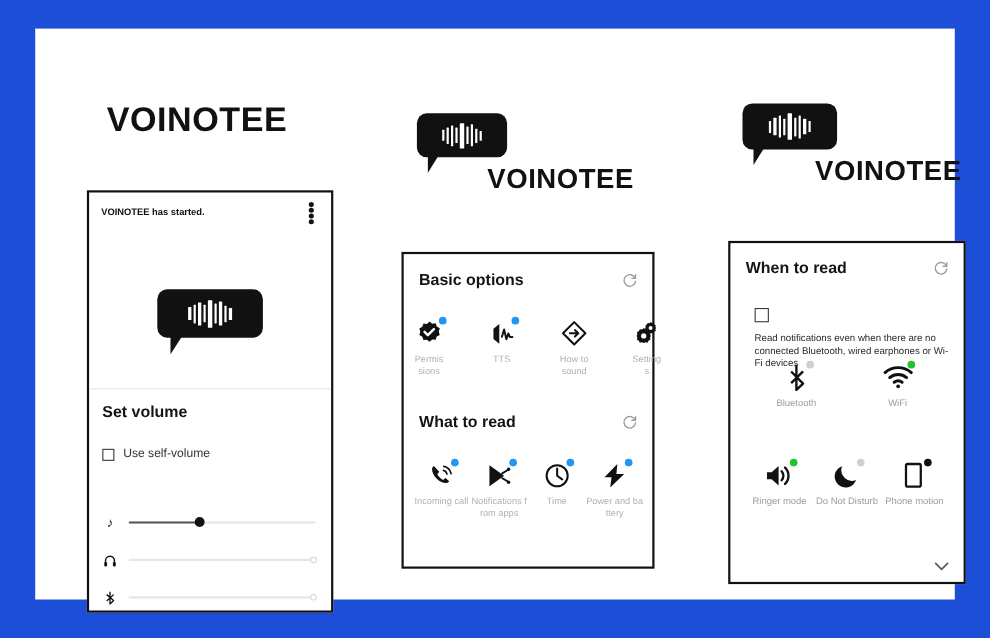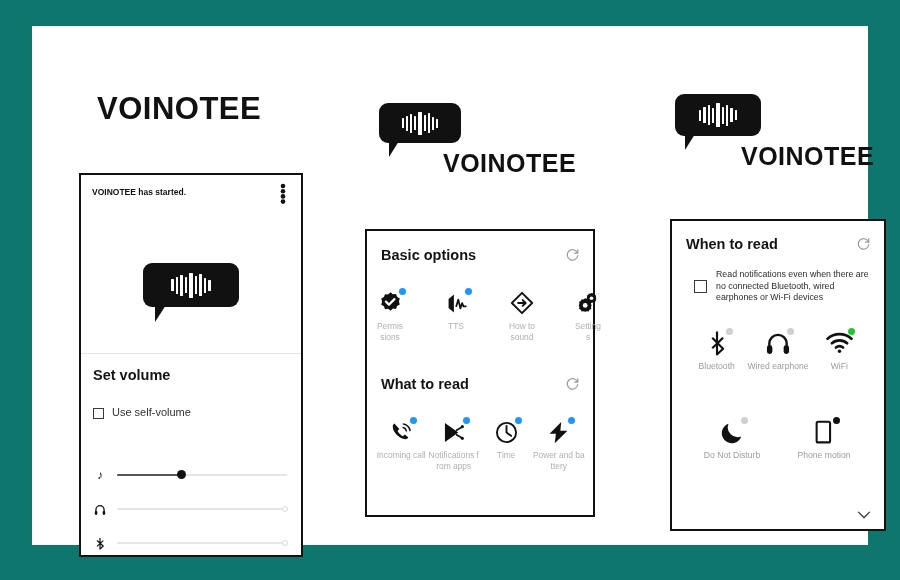"VOINOTEE" #stage { background: #0f766e -> #1d4ed8 }
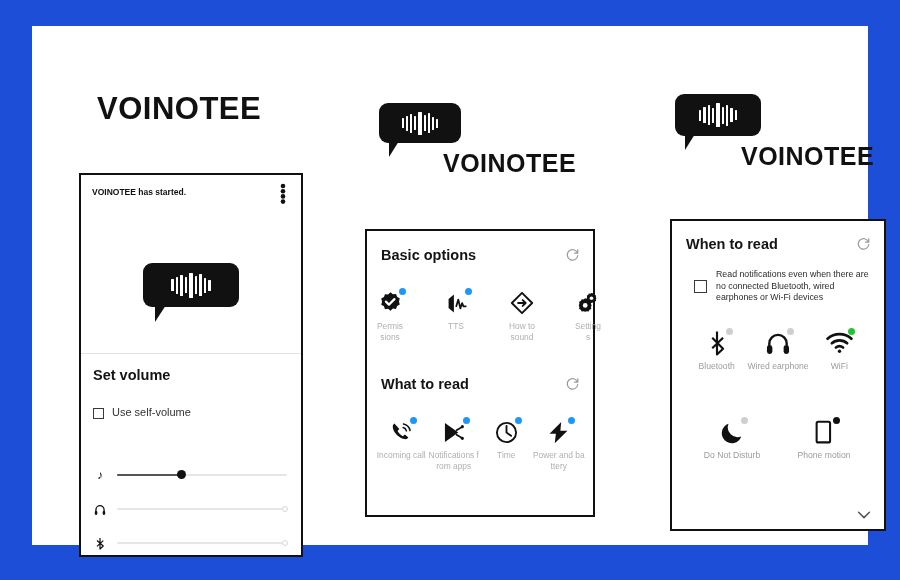"When to read" #panel3 { margin-left: 8px -> none }
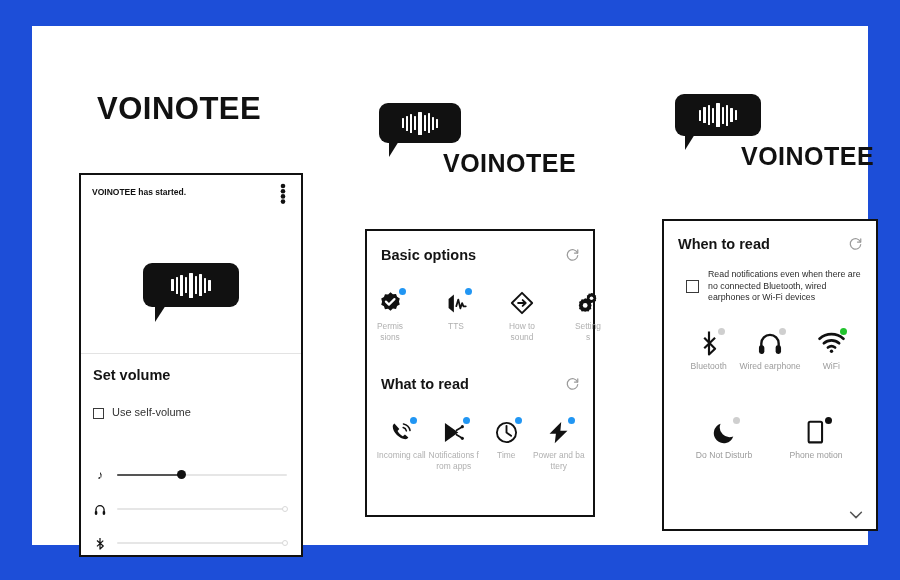"Read notifications even when there" #p3-chk { flex-direction: none -> column }
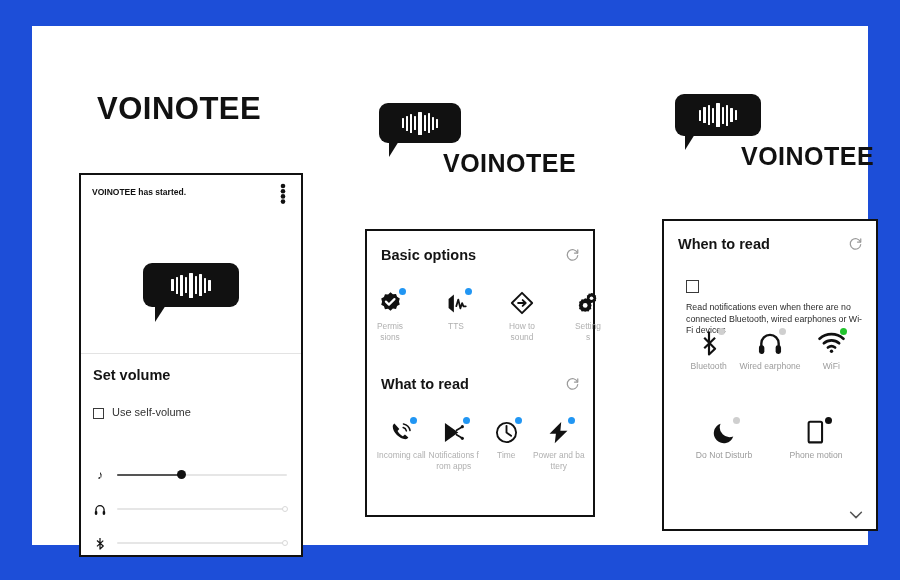"Wired earphone" div.gitem { html: <div> <div> <svg> <path></path> <rect></rect> <rect></rect> </svg> <span></span> </div> <div>Wired earphone</div> </div> -> none }
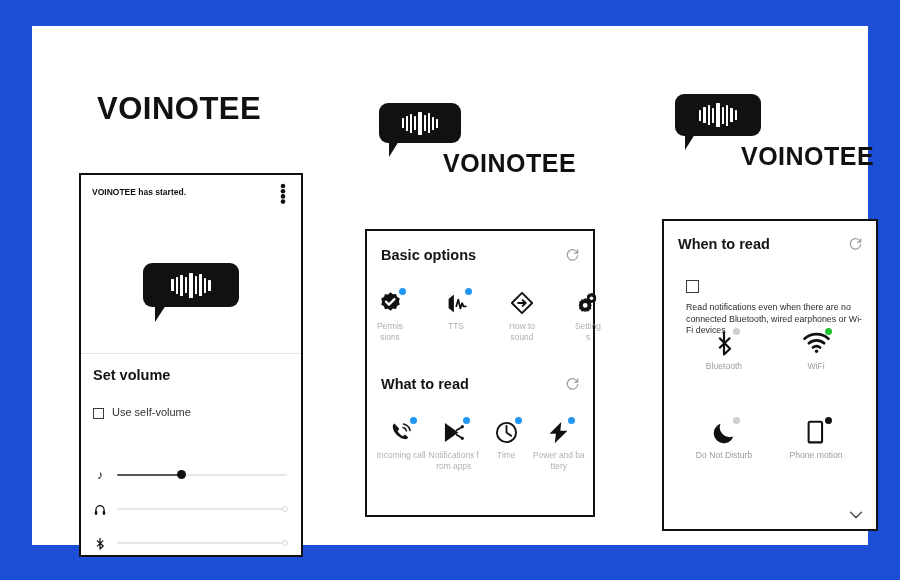"Ringer mode" div.gitem { html: none -> <div> <div> <svg> <path></path> <path></path> </svg> <span></span> </div> <div>Ringer mode</div> </div> }
